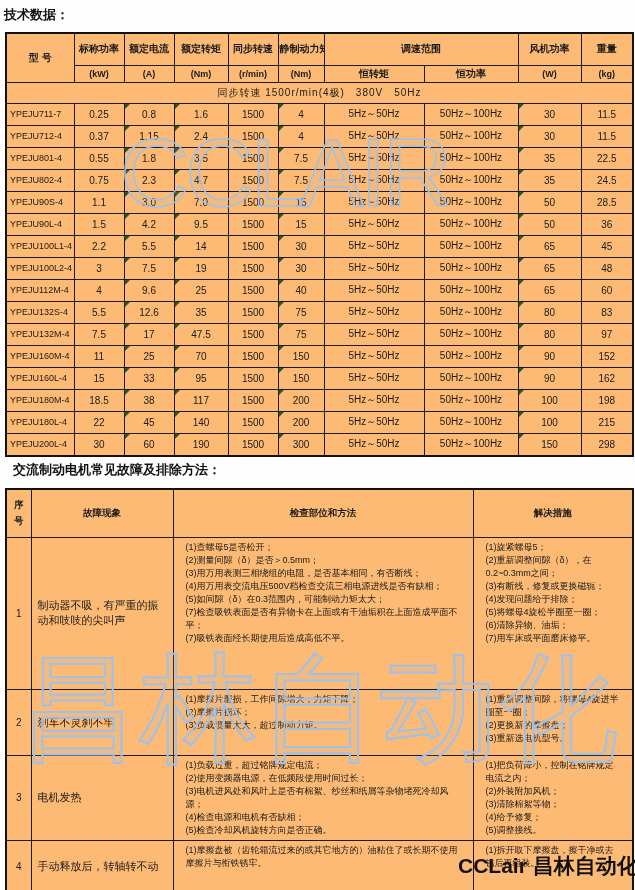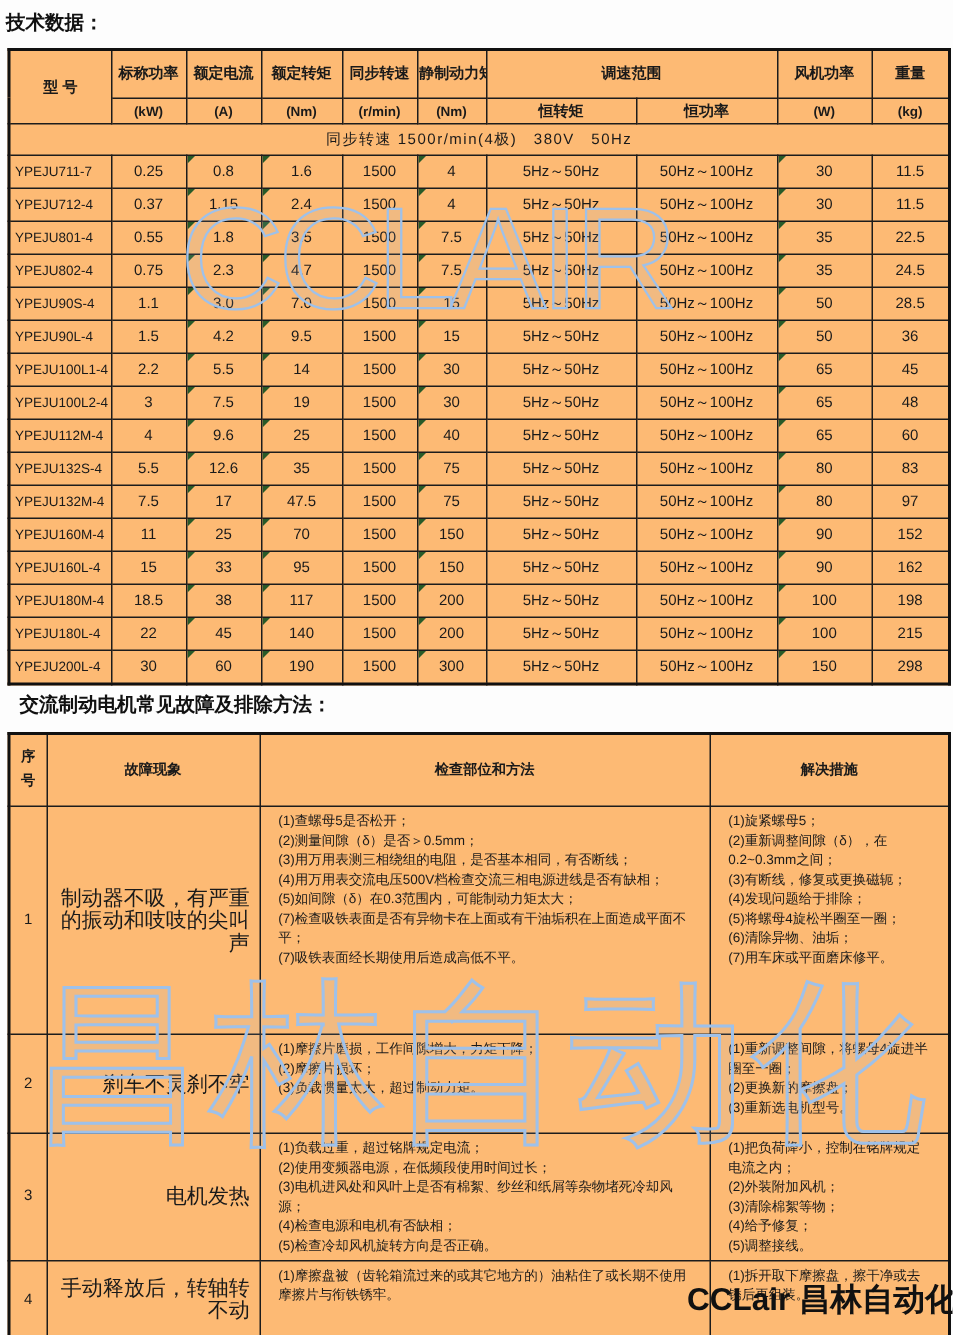"制动器不吸，有严重的振动和吱吱的尖叫声" #fault-table td.phen { font-size: 14px -> 11px; text-align: right -> left }
